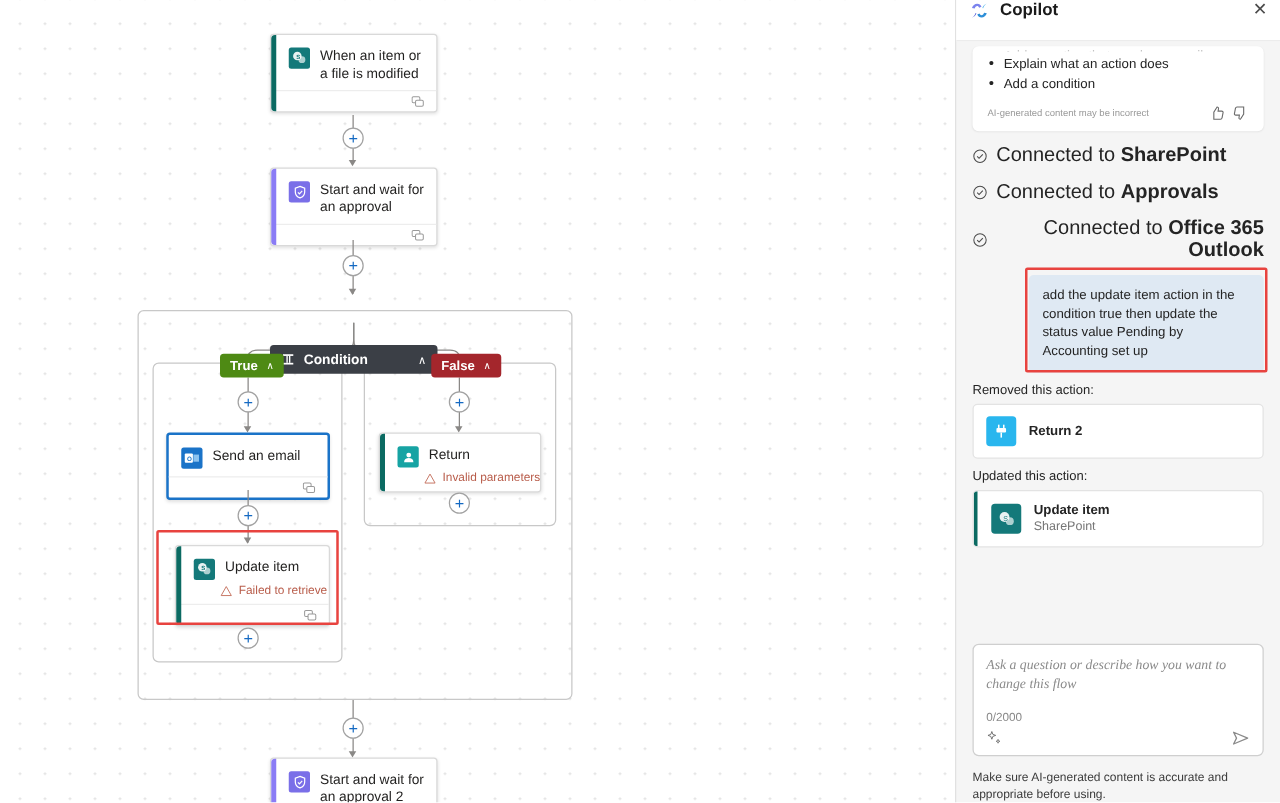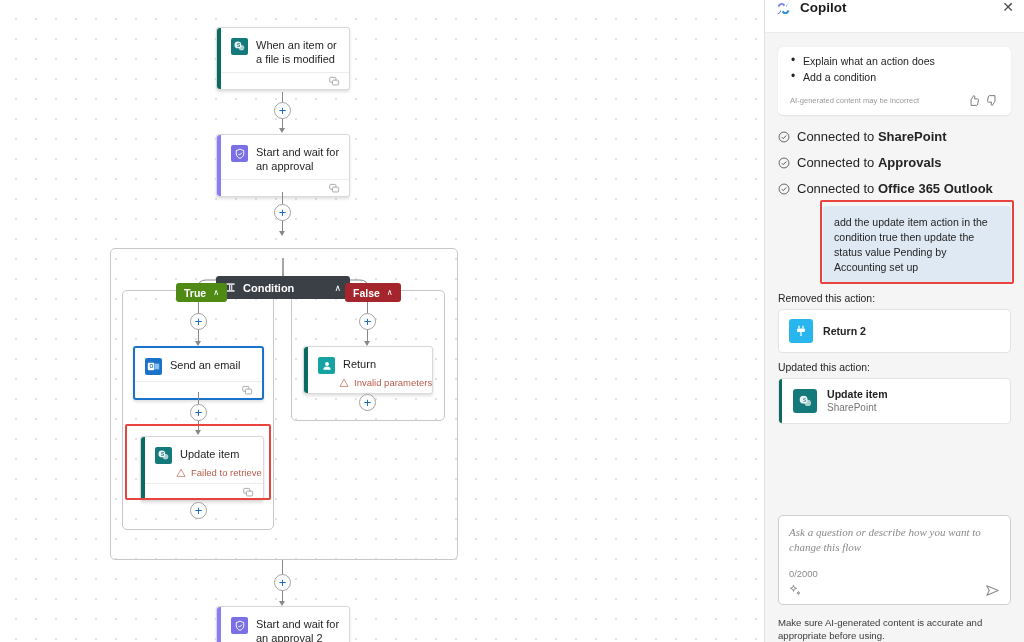"Explain what an action does" .msg-card { margin: 14px 3px -> 4px 3px }
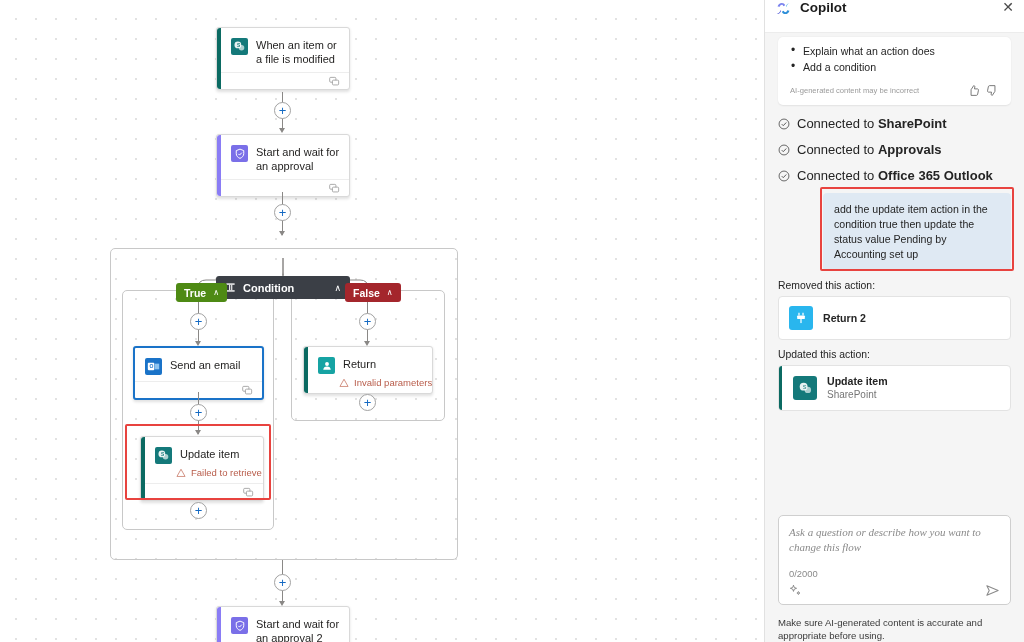"Connected to SharePoint" .conn-row { font-size: 13px -> 16px }
